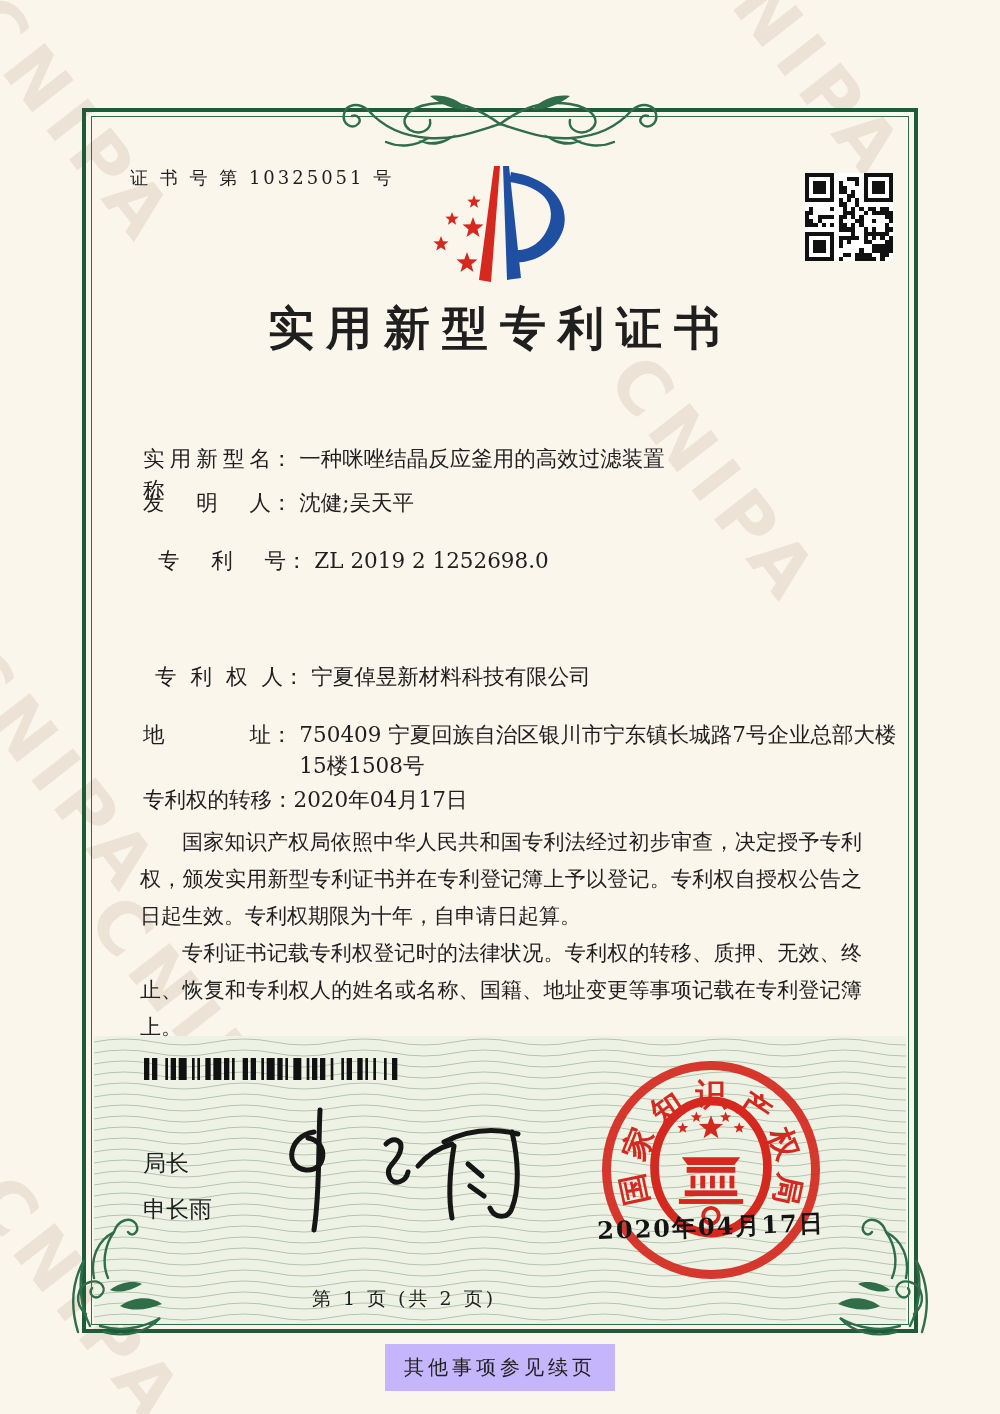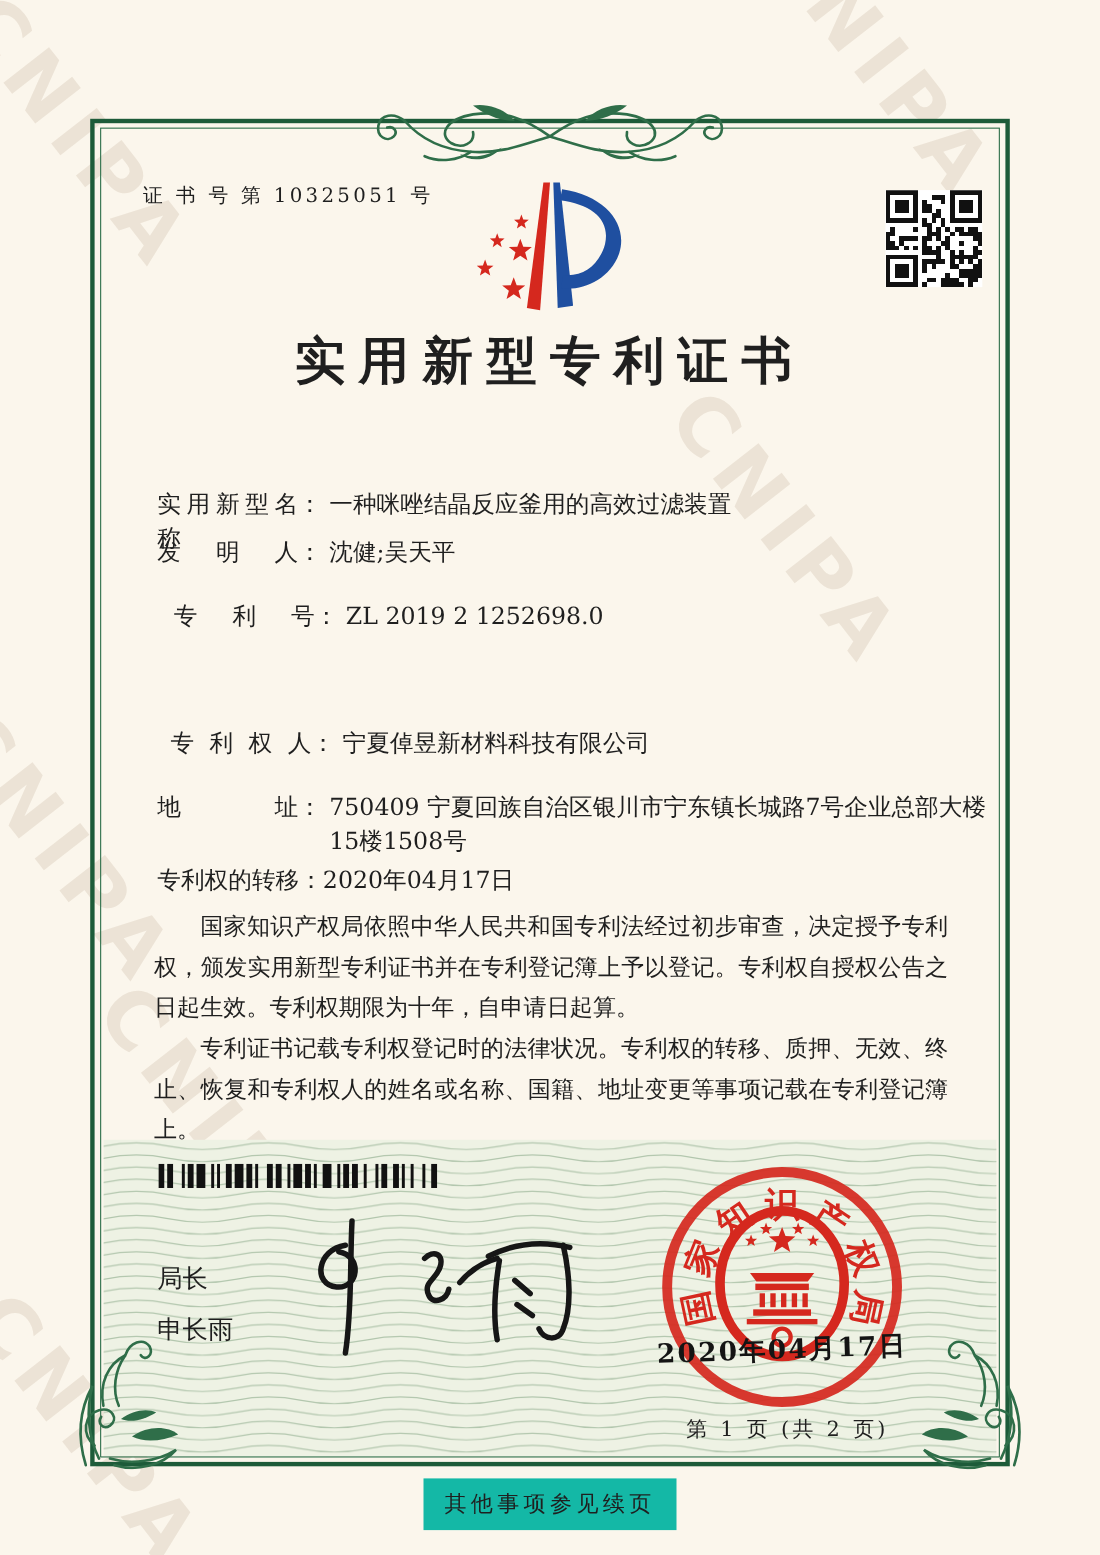"第 1 页 (共 2" .page-info { text-align: right -> center }
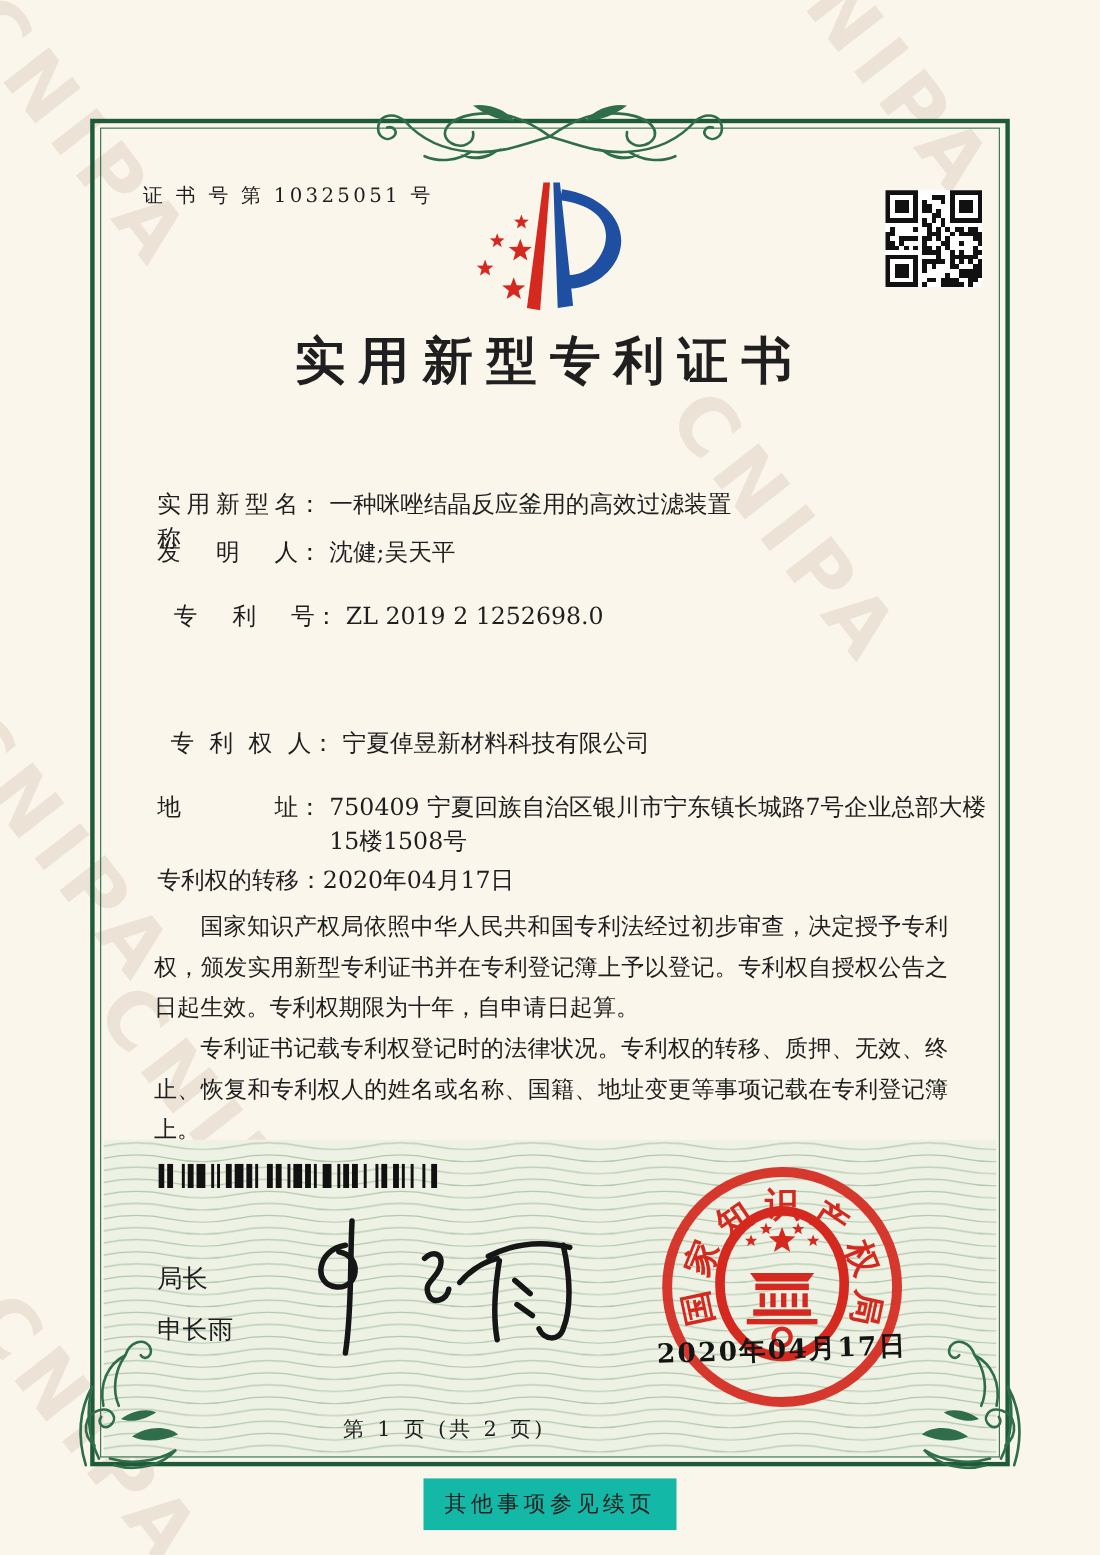"其他事项参见续页" .note-box { background: #14b8a6 -> #c4b5fd }
